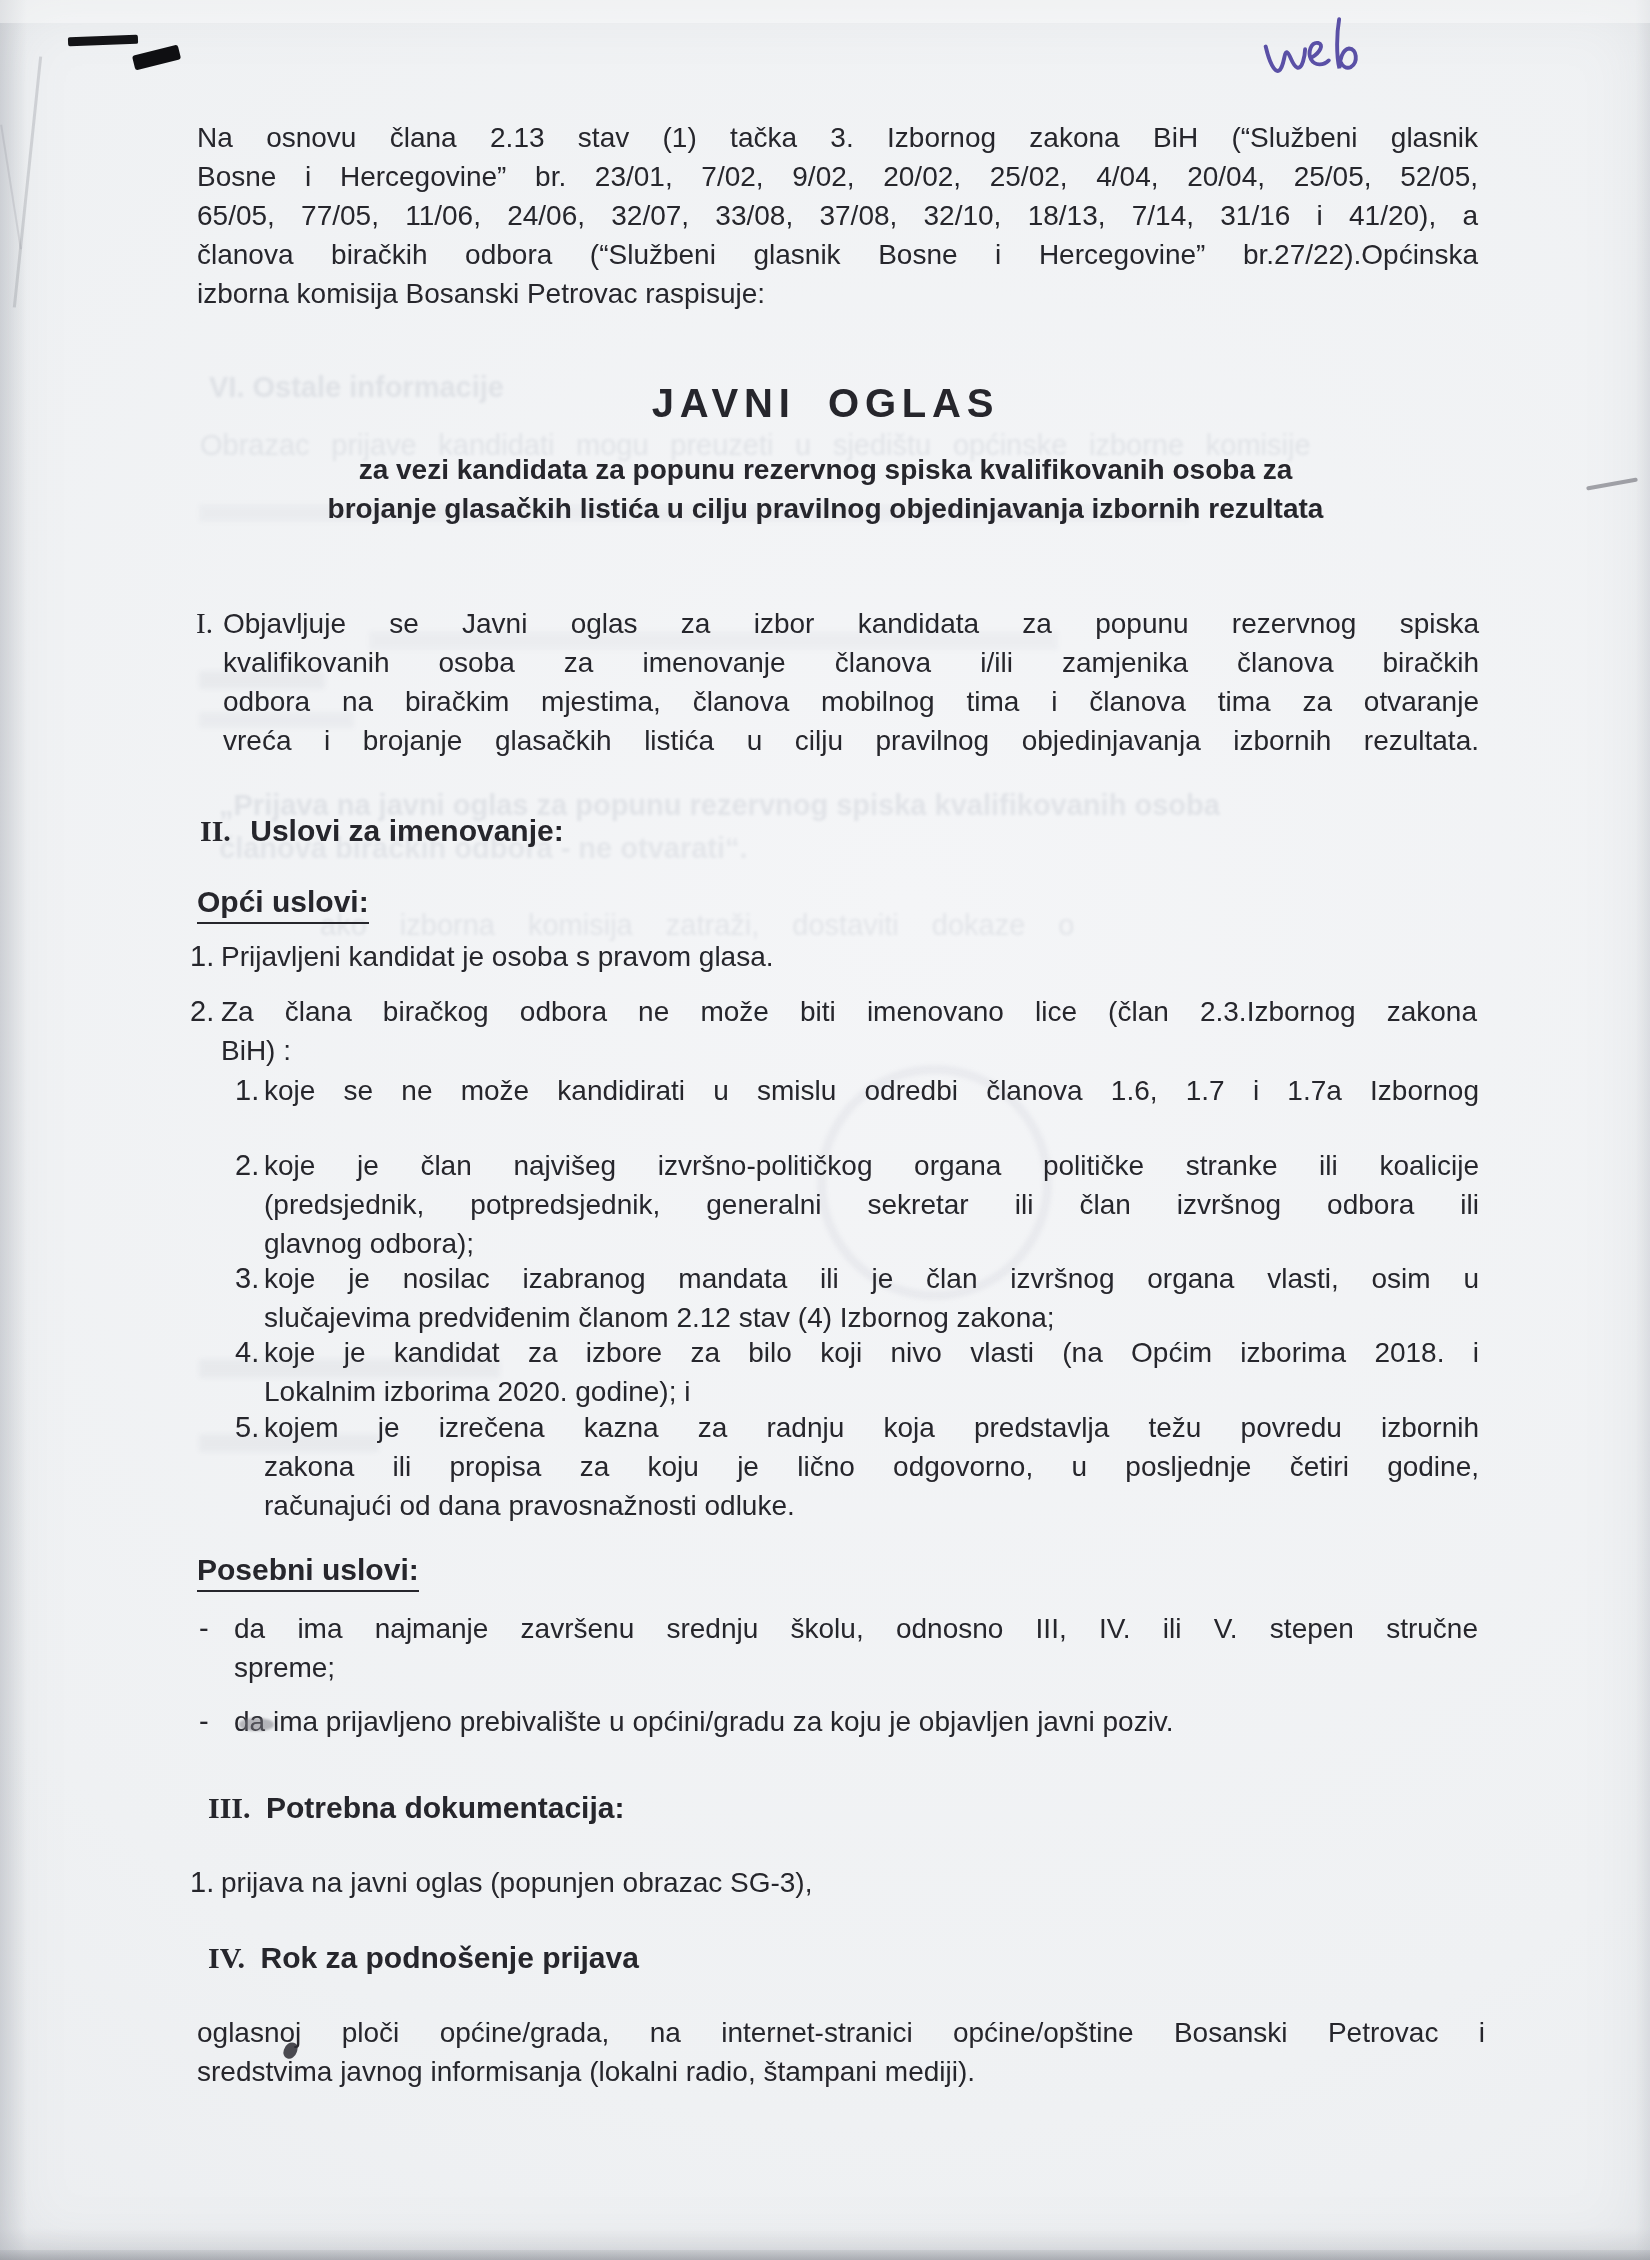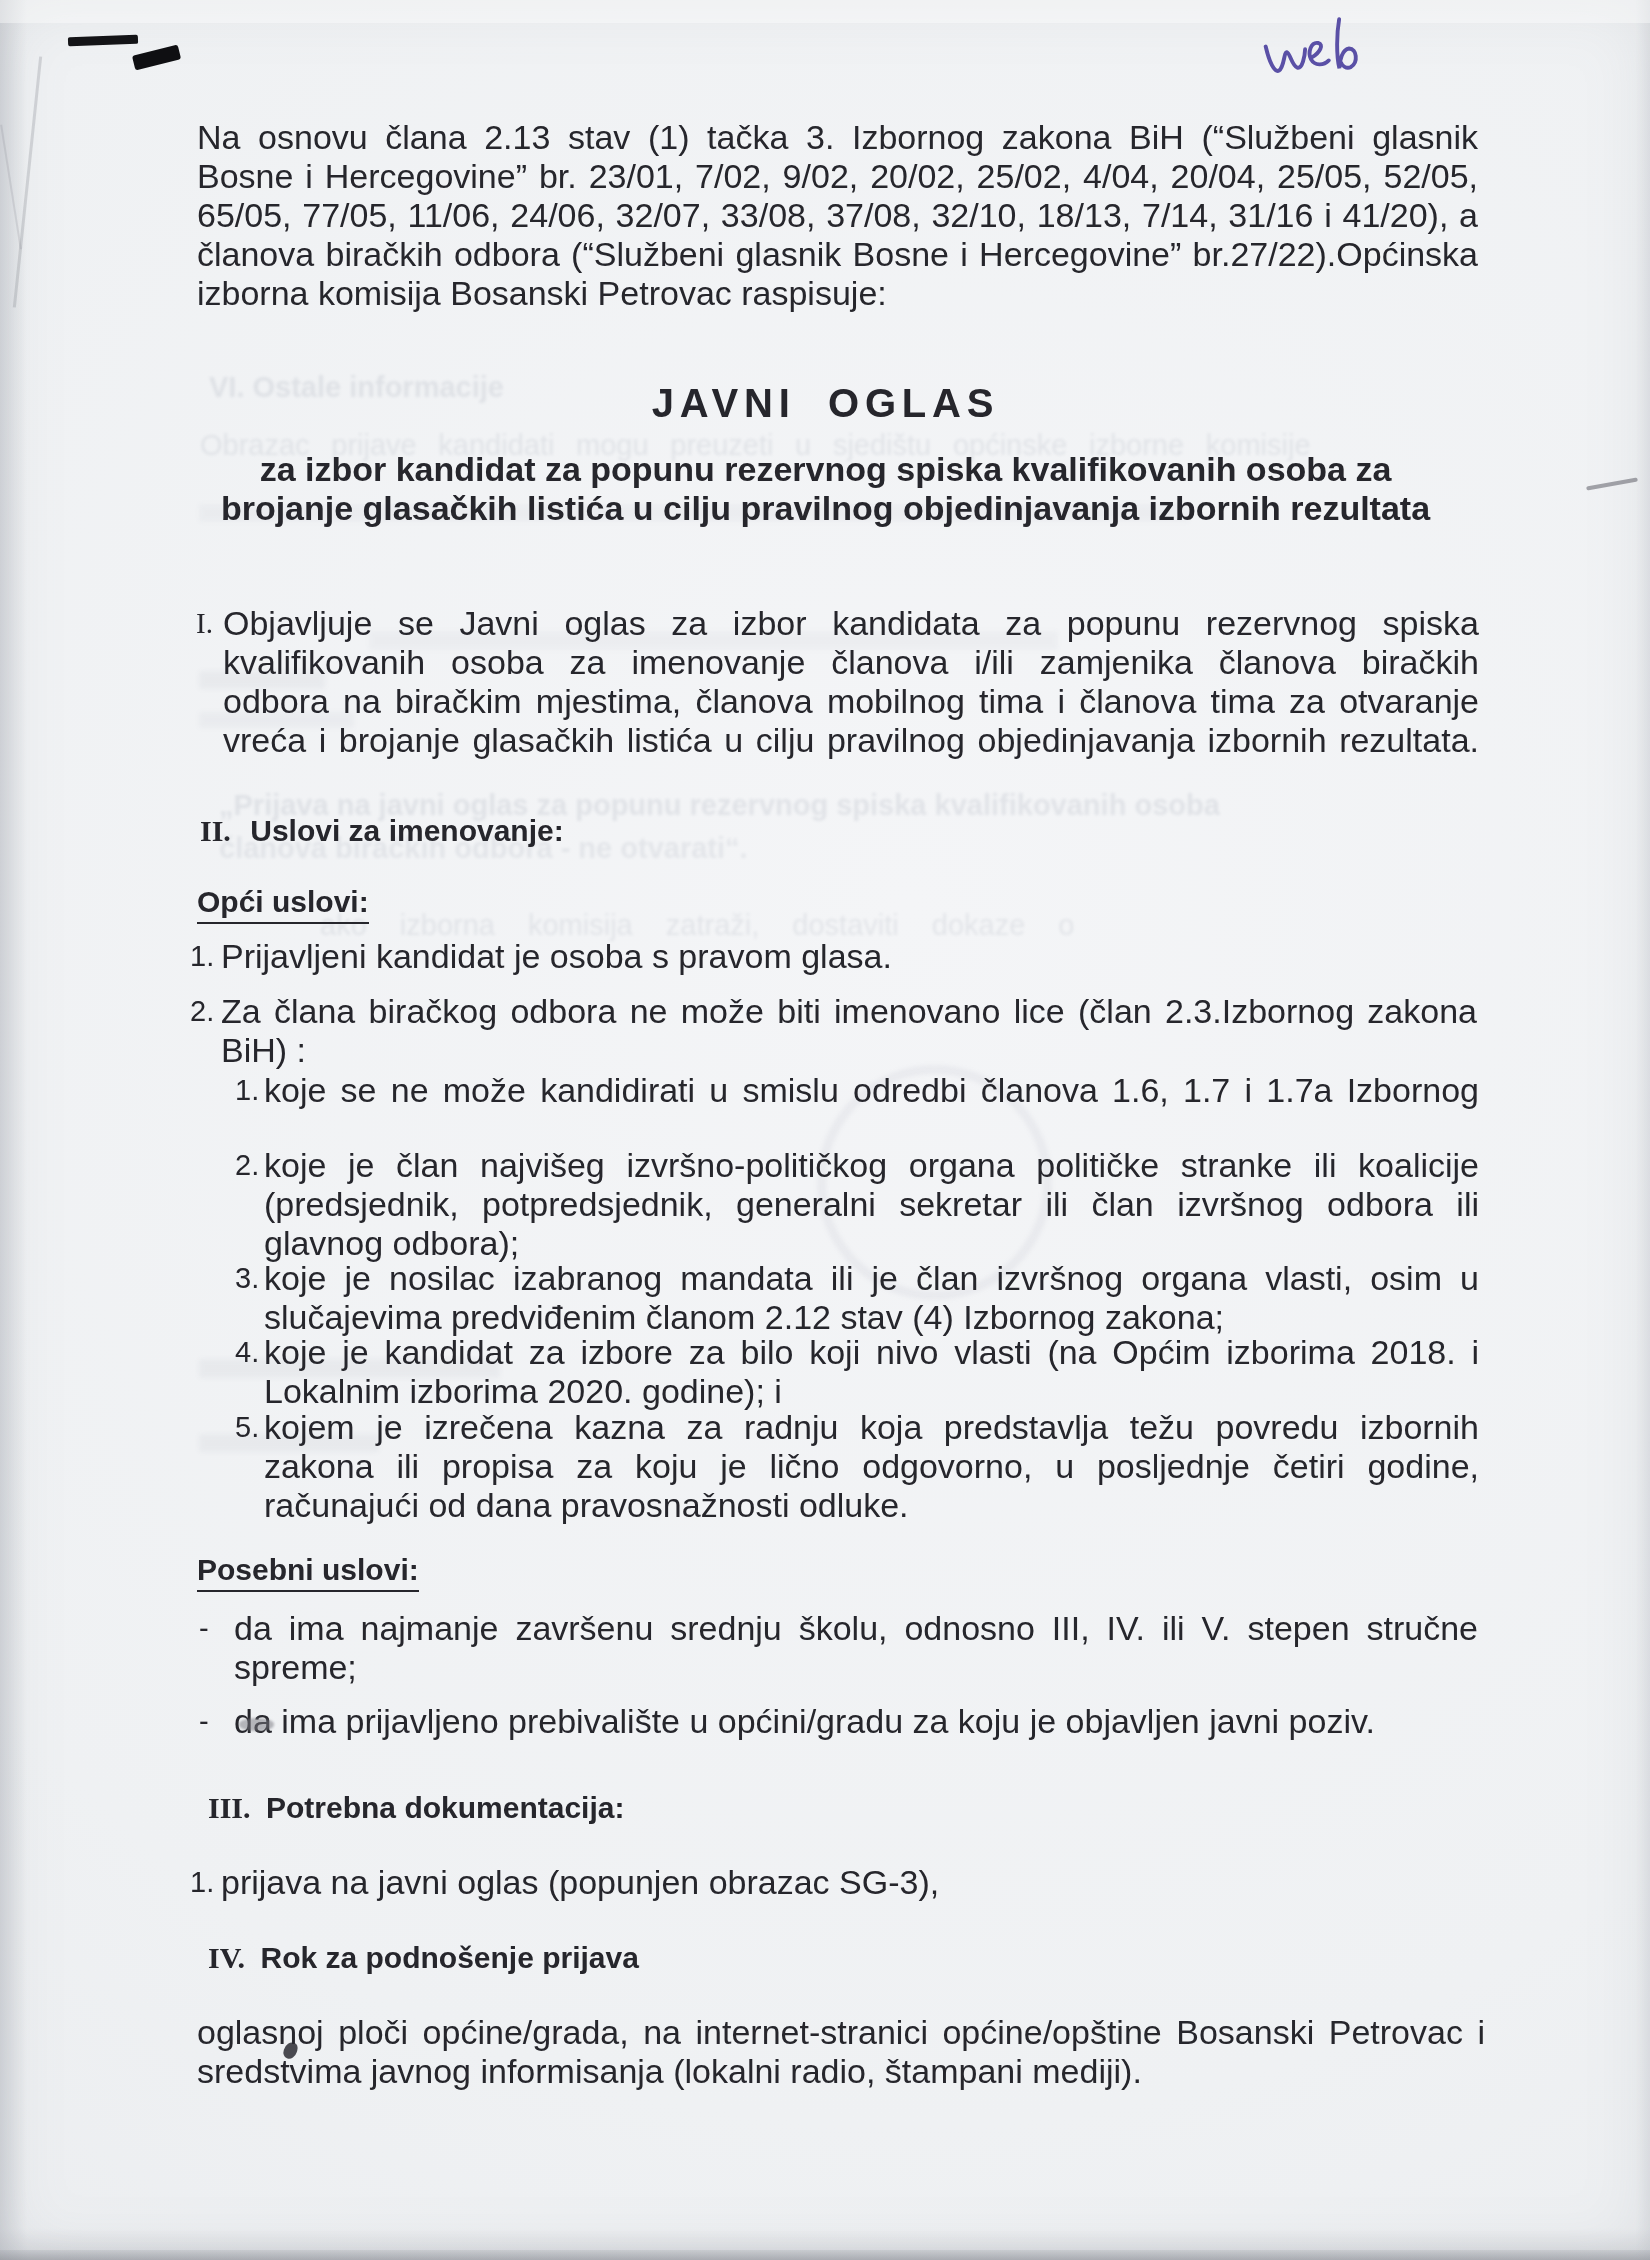"Na osnovu člana 2.13 stav" .ln { font-size: 34px -> 28px }
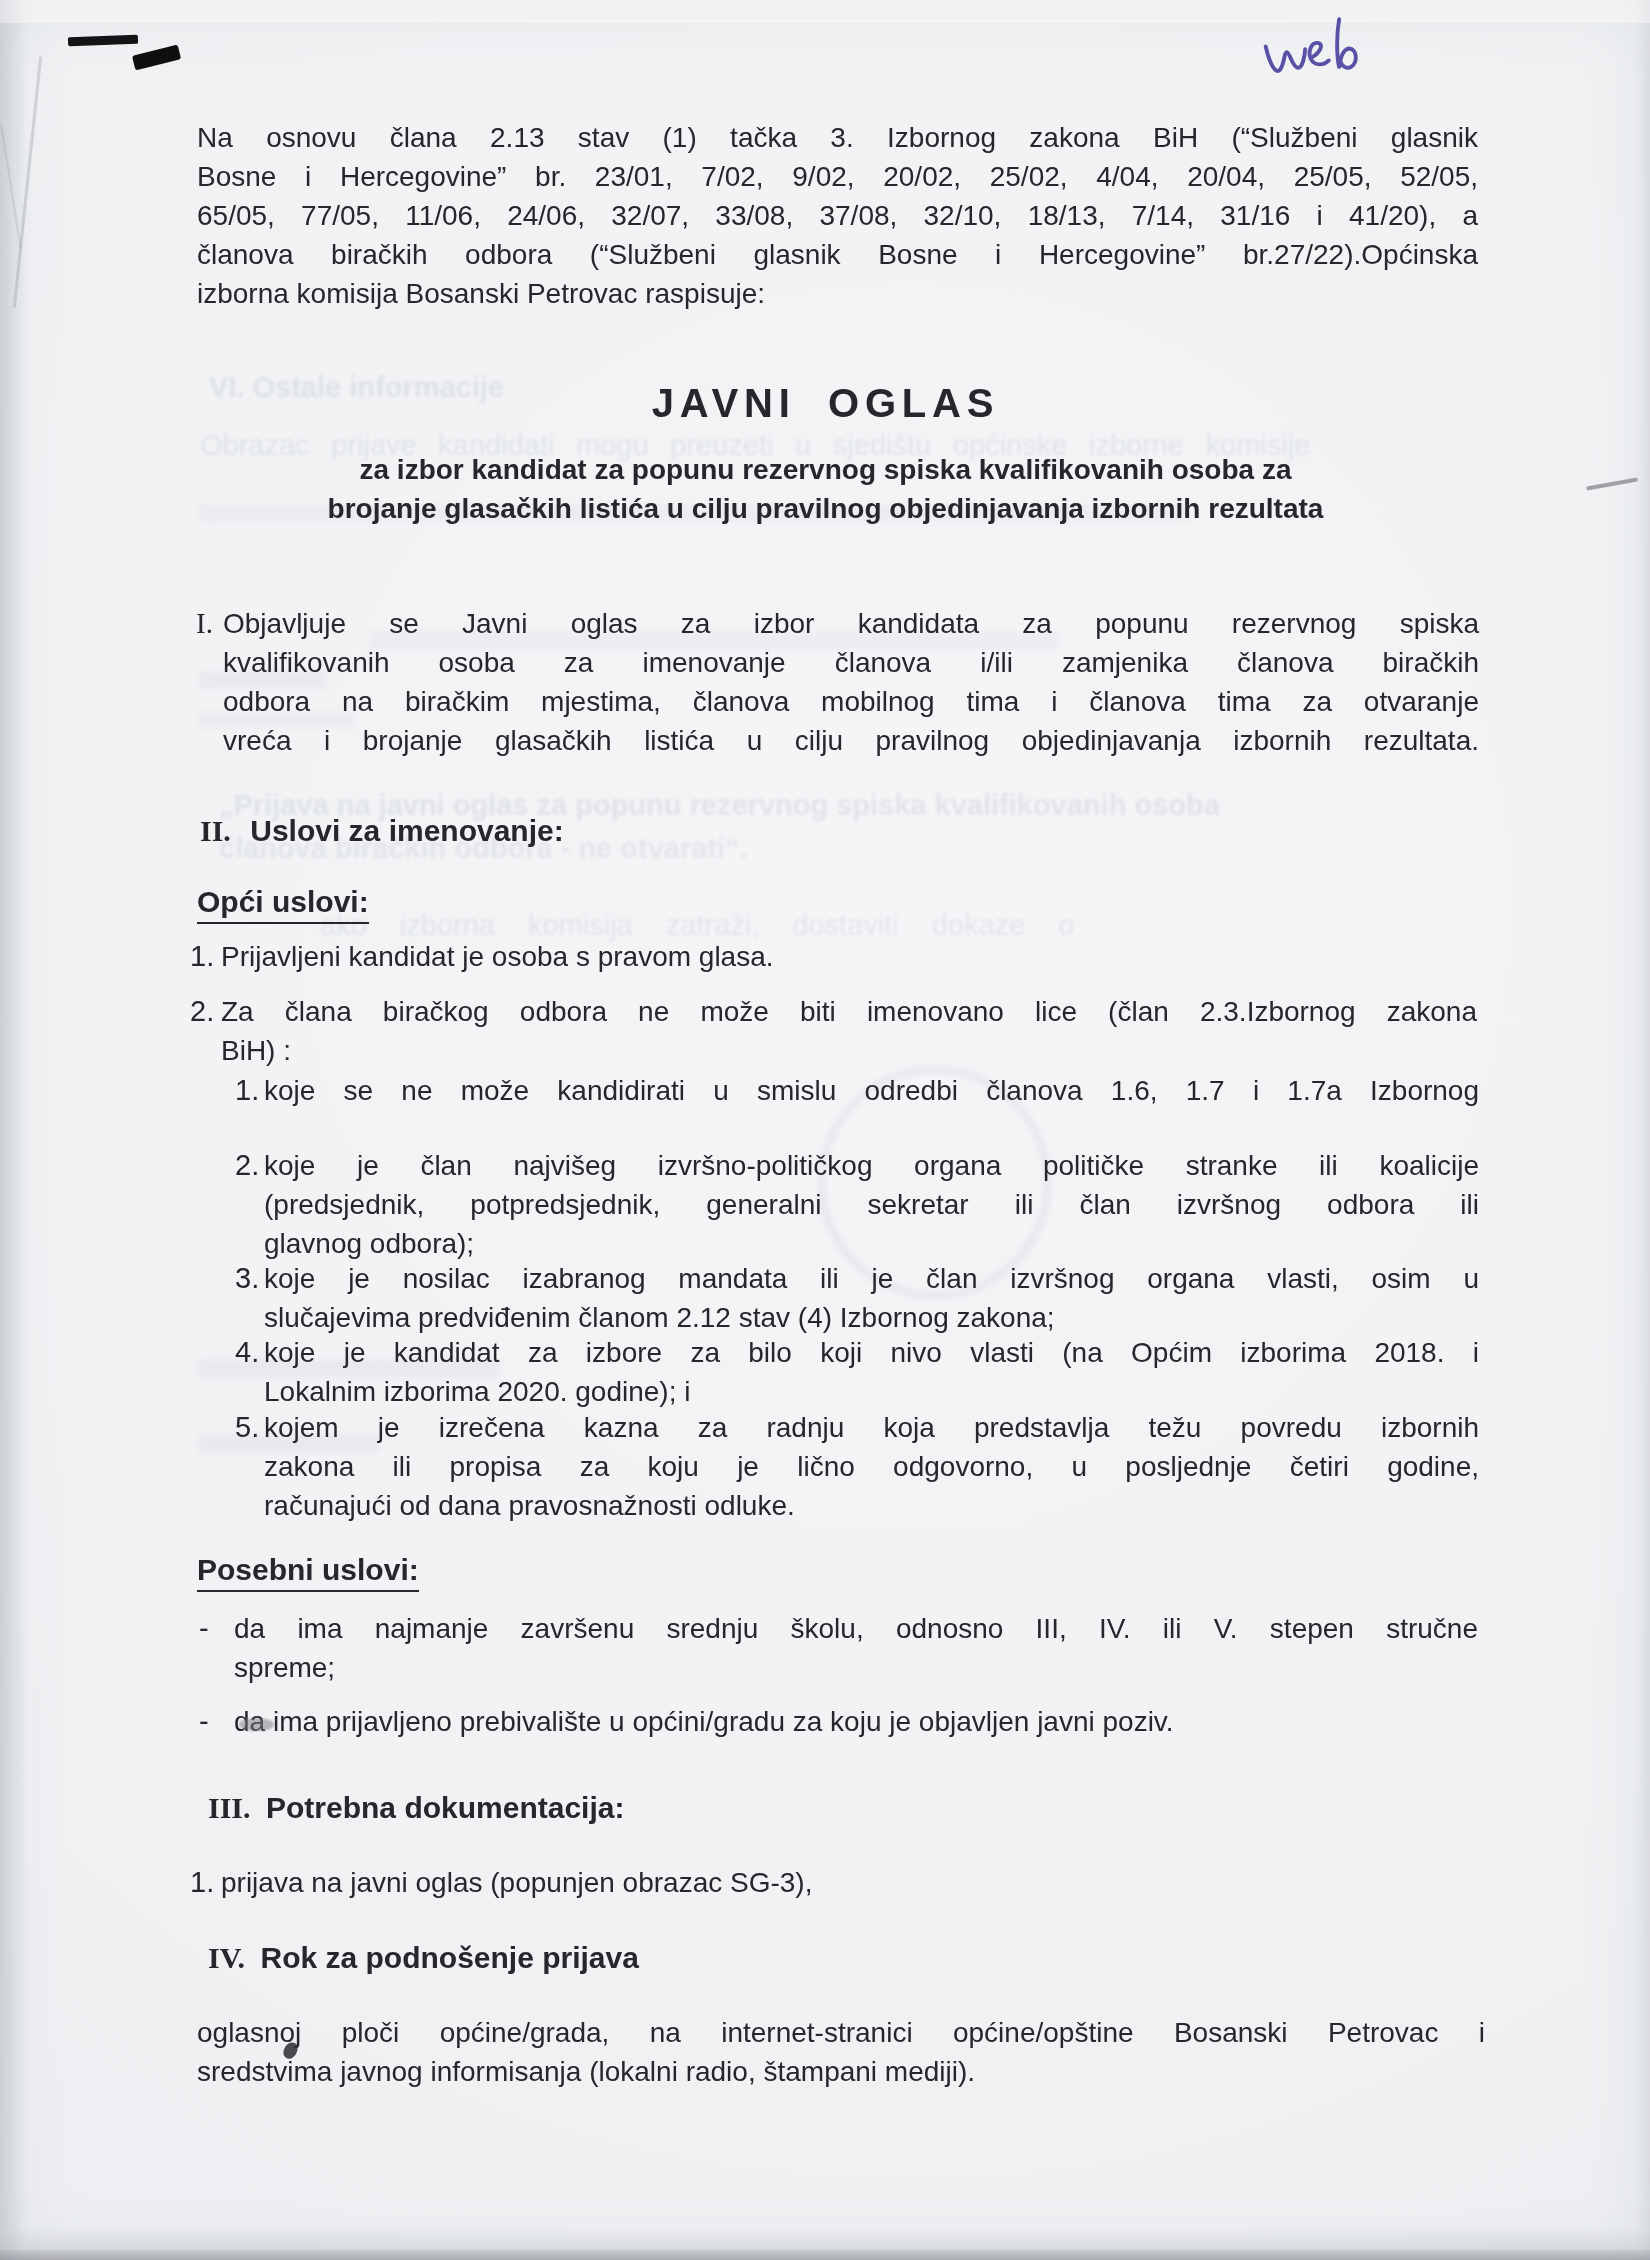"za izbor kandidat za popunu" div.ln { text: izbor kandidat -> vezi kandidata }
